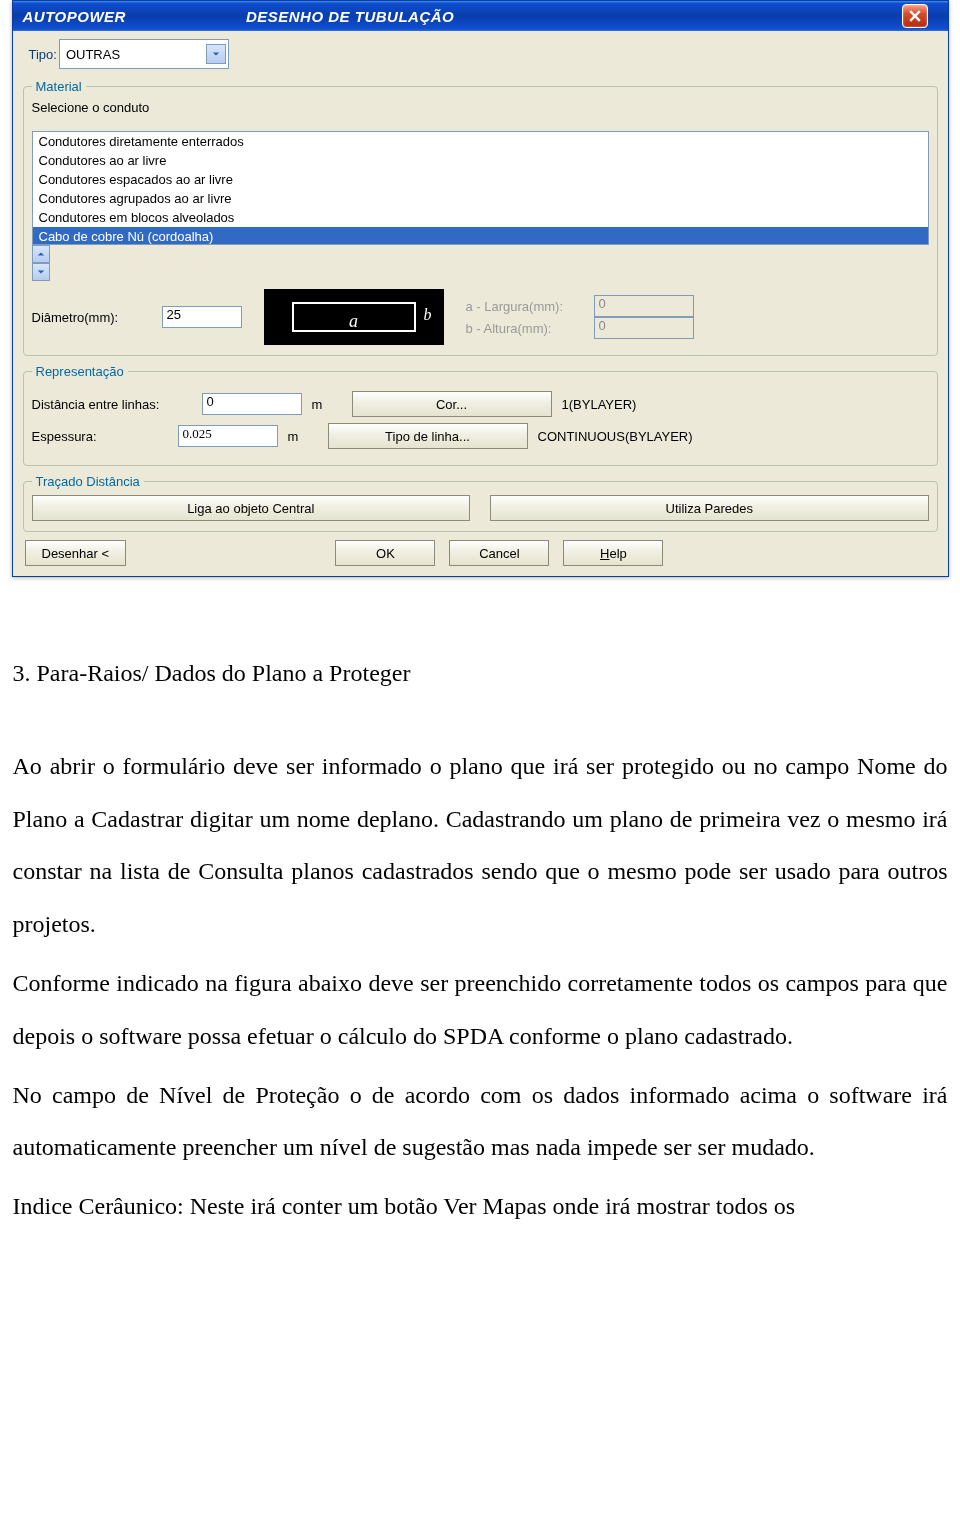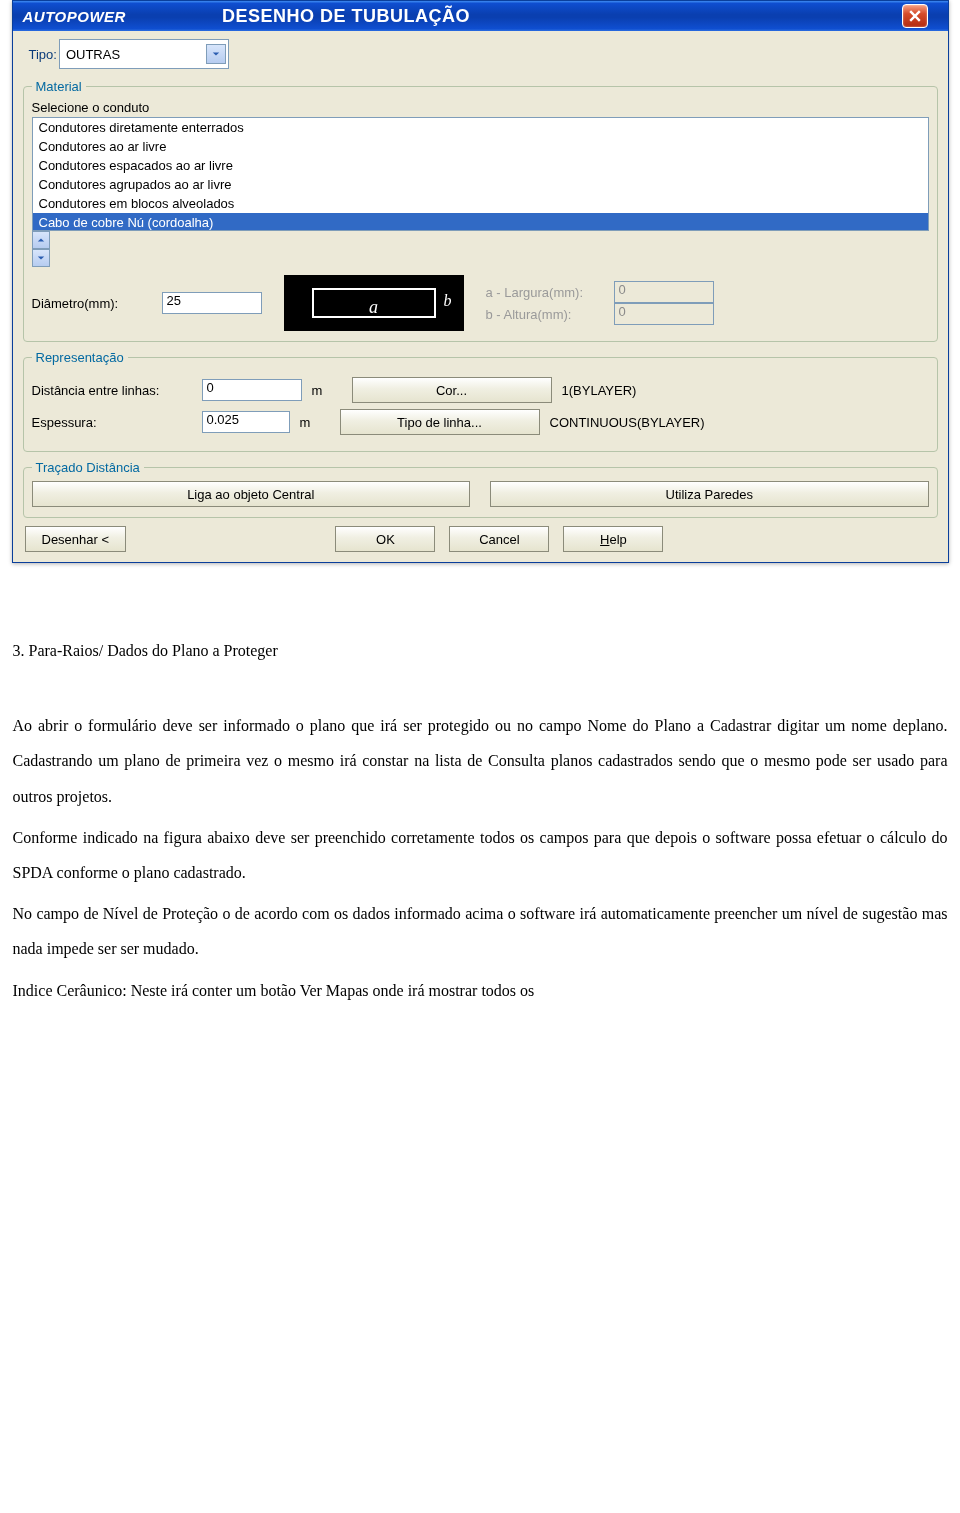"DESENHO DE TUBULAÇÃO" .titlebar .title-center { font-size: 18px -> 15px; font-style: none -> italic; margin-left: 96px -> 120px }
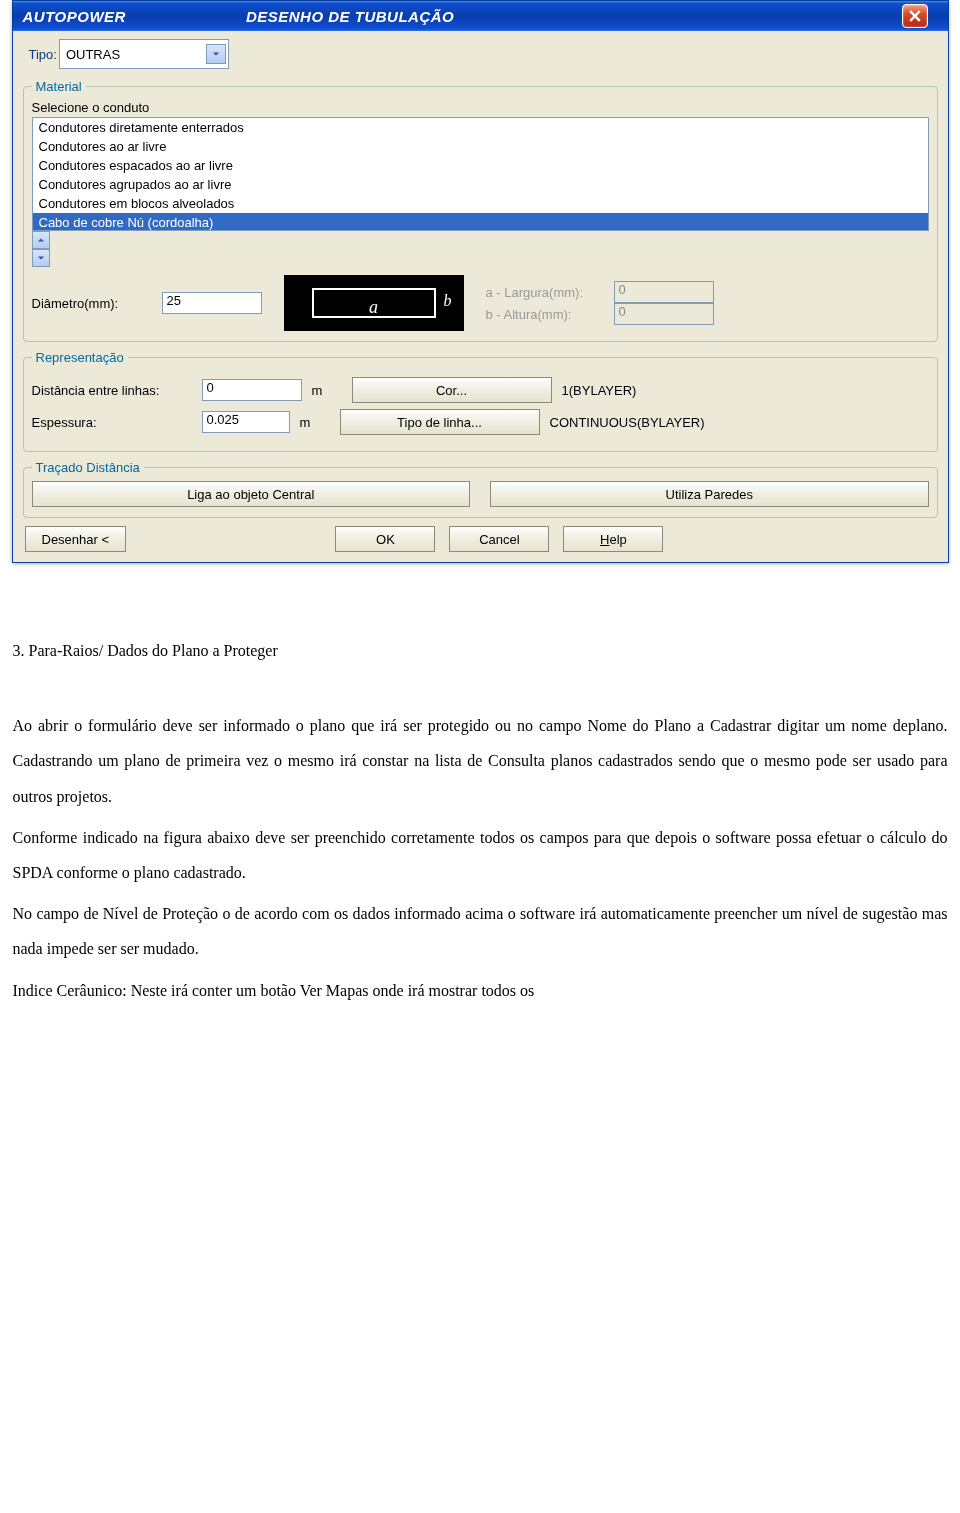"Condutores diretamente enterrados" .listbox { margin-top: 2px -> 16px }
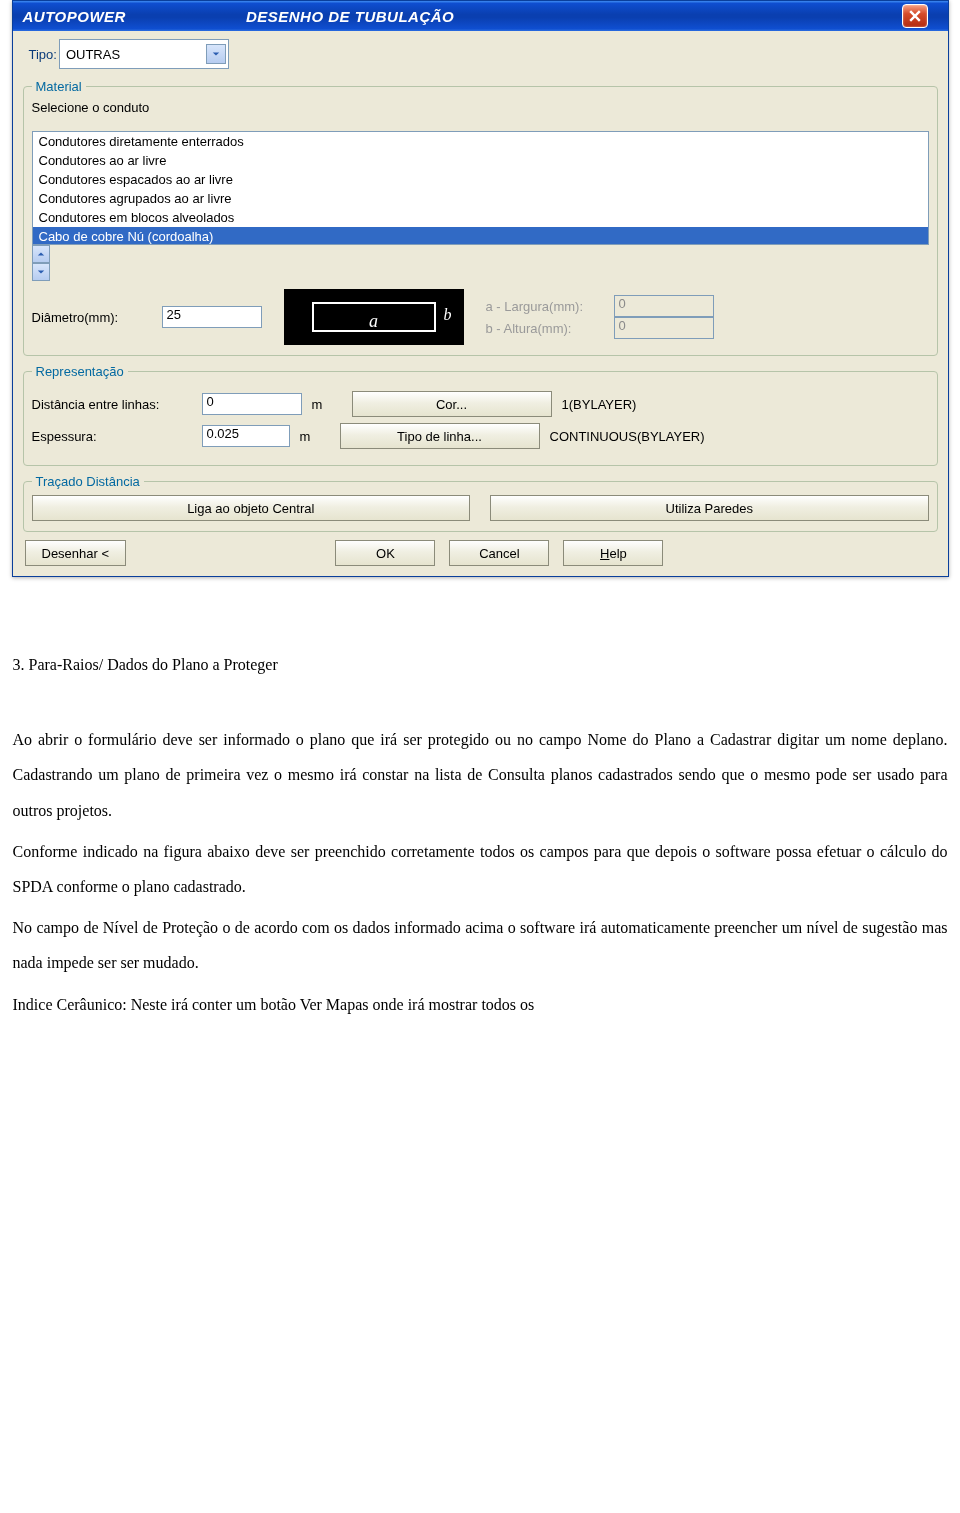"25" div.txt { width: 100px -> 80px }
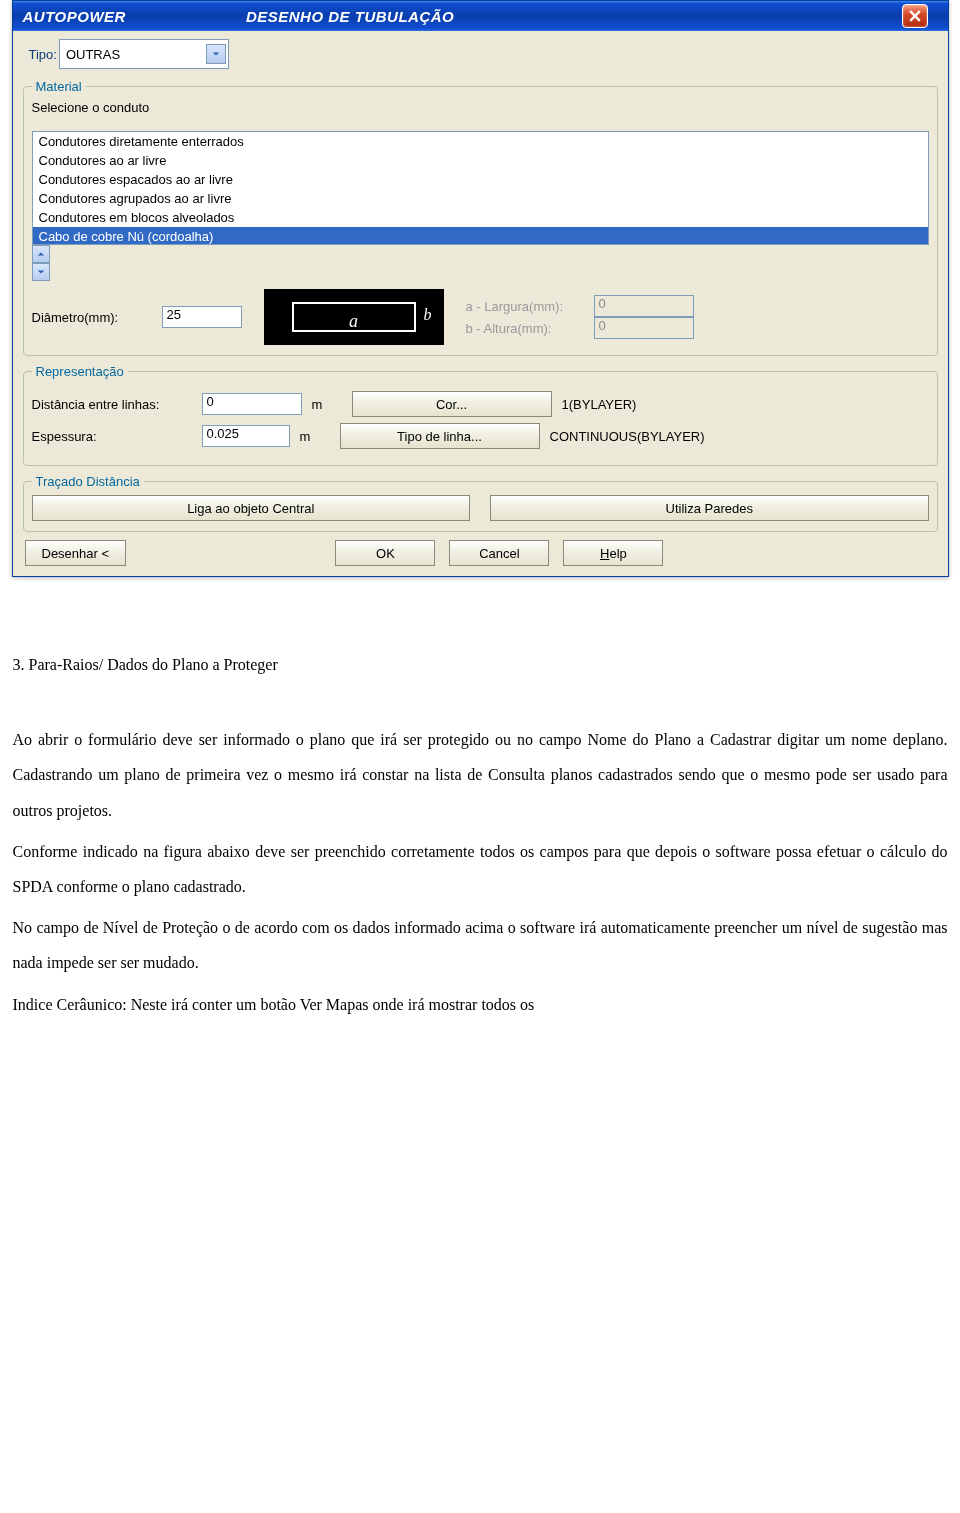"0.025" div.txt { font-family: none -> Liberation Serif, serif; margin-left: 60px -> 36px; width: 88px -> 100px }
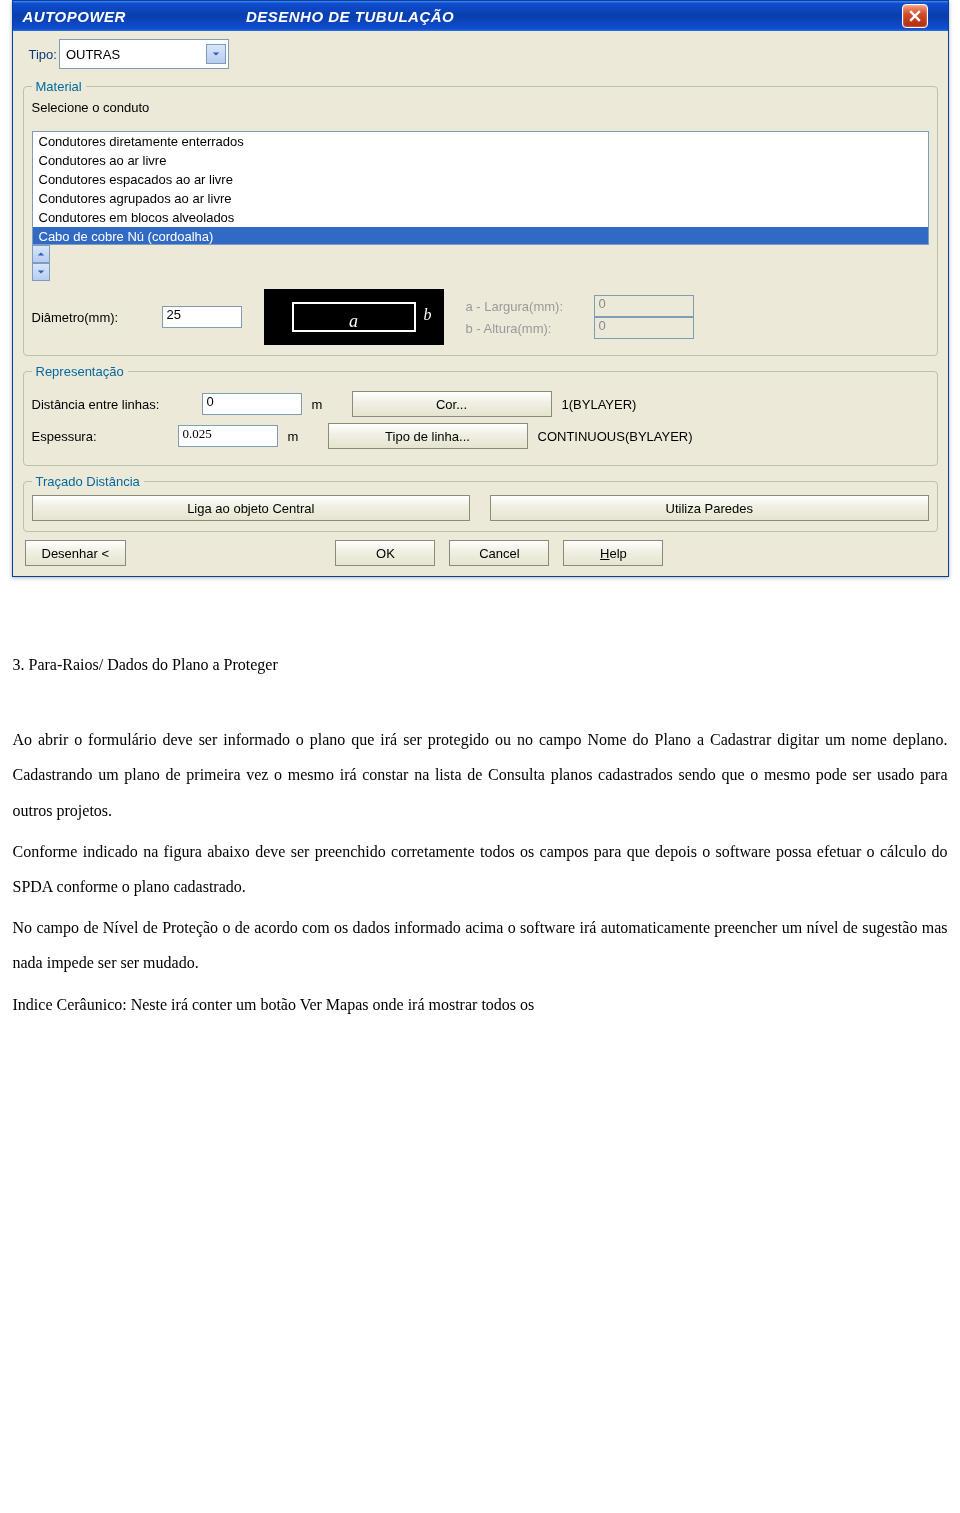"3. Para-Raios/ Dados do Plano" .doc-text { font-size: 16px -> 24px }
